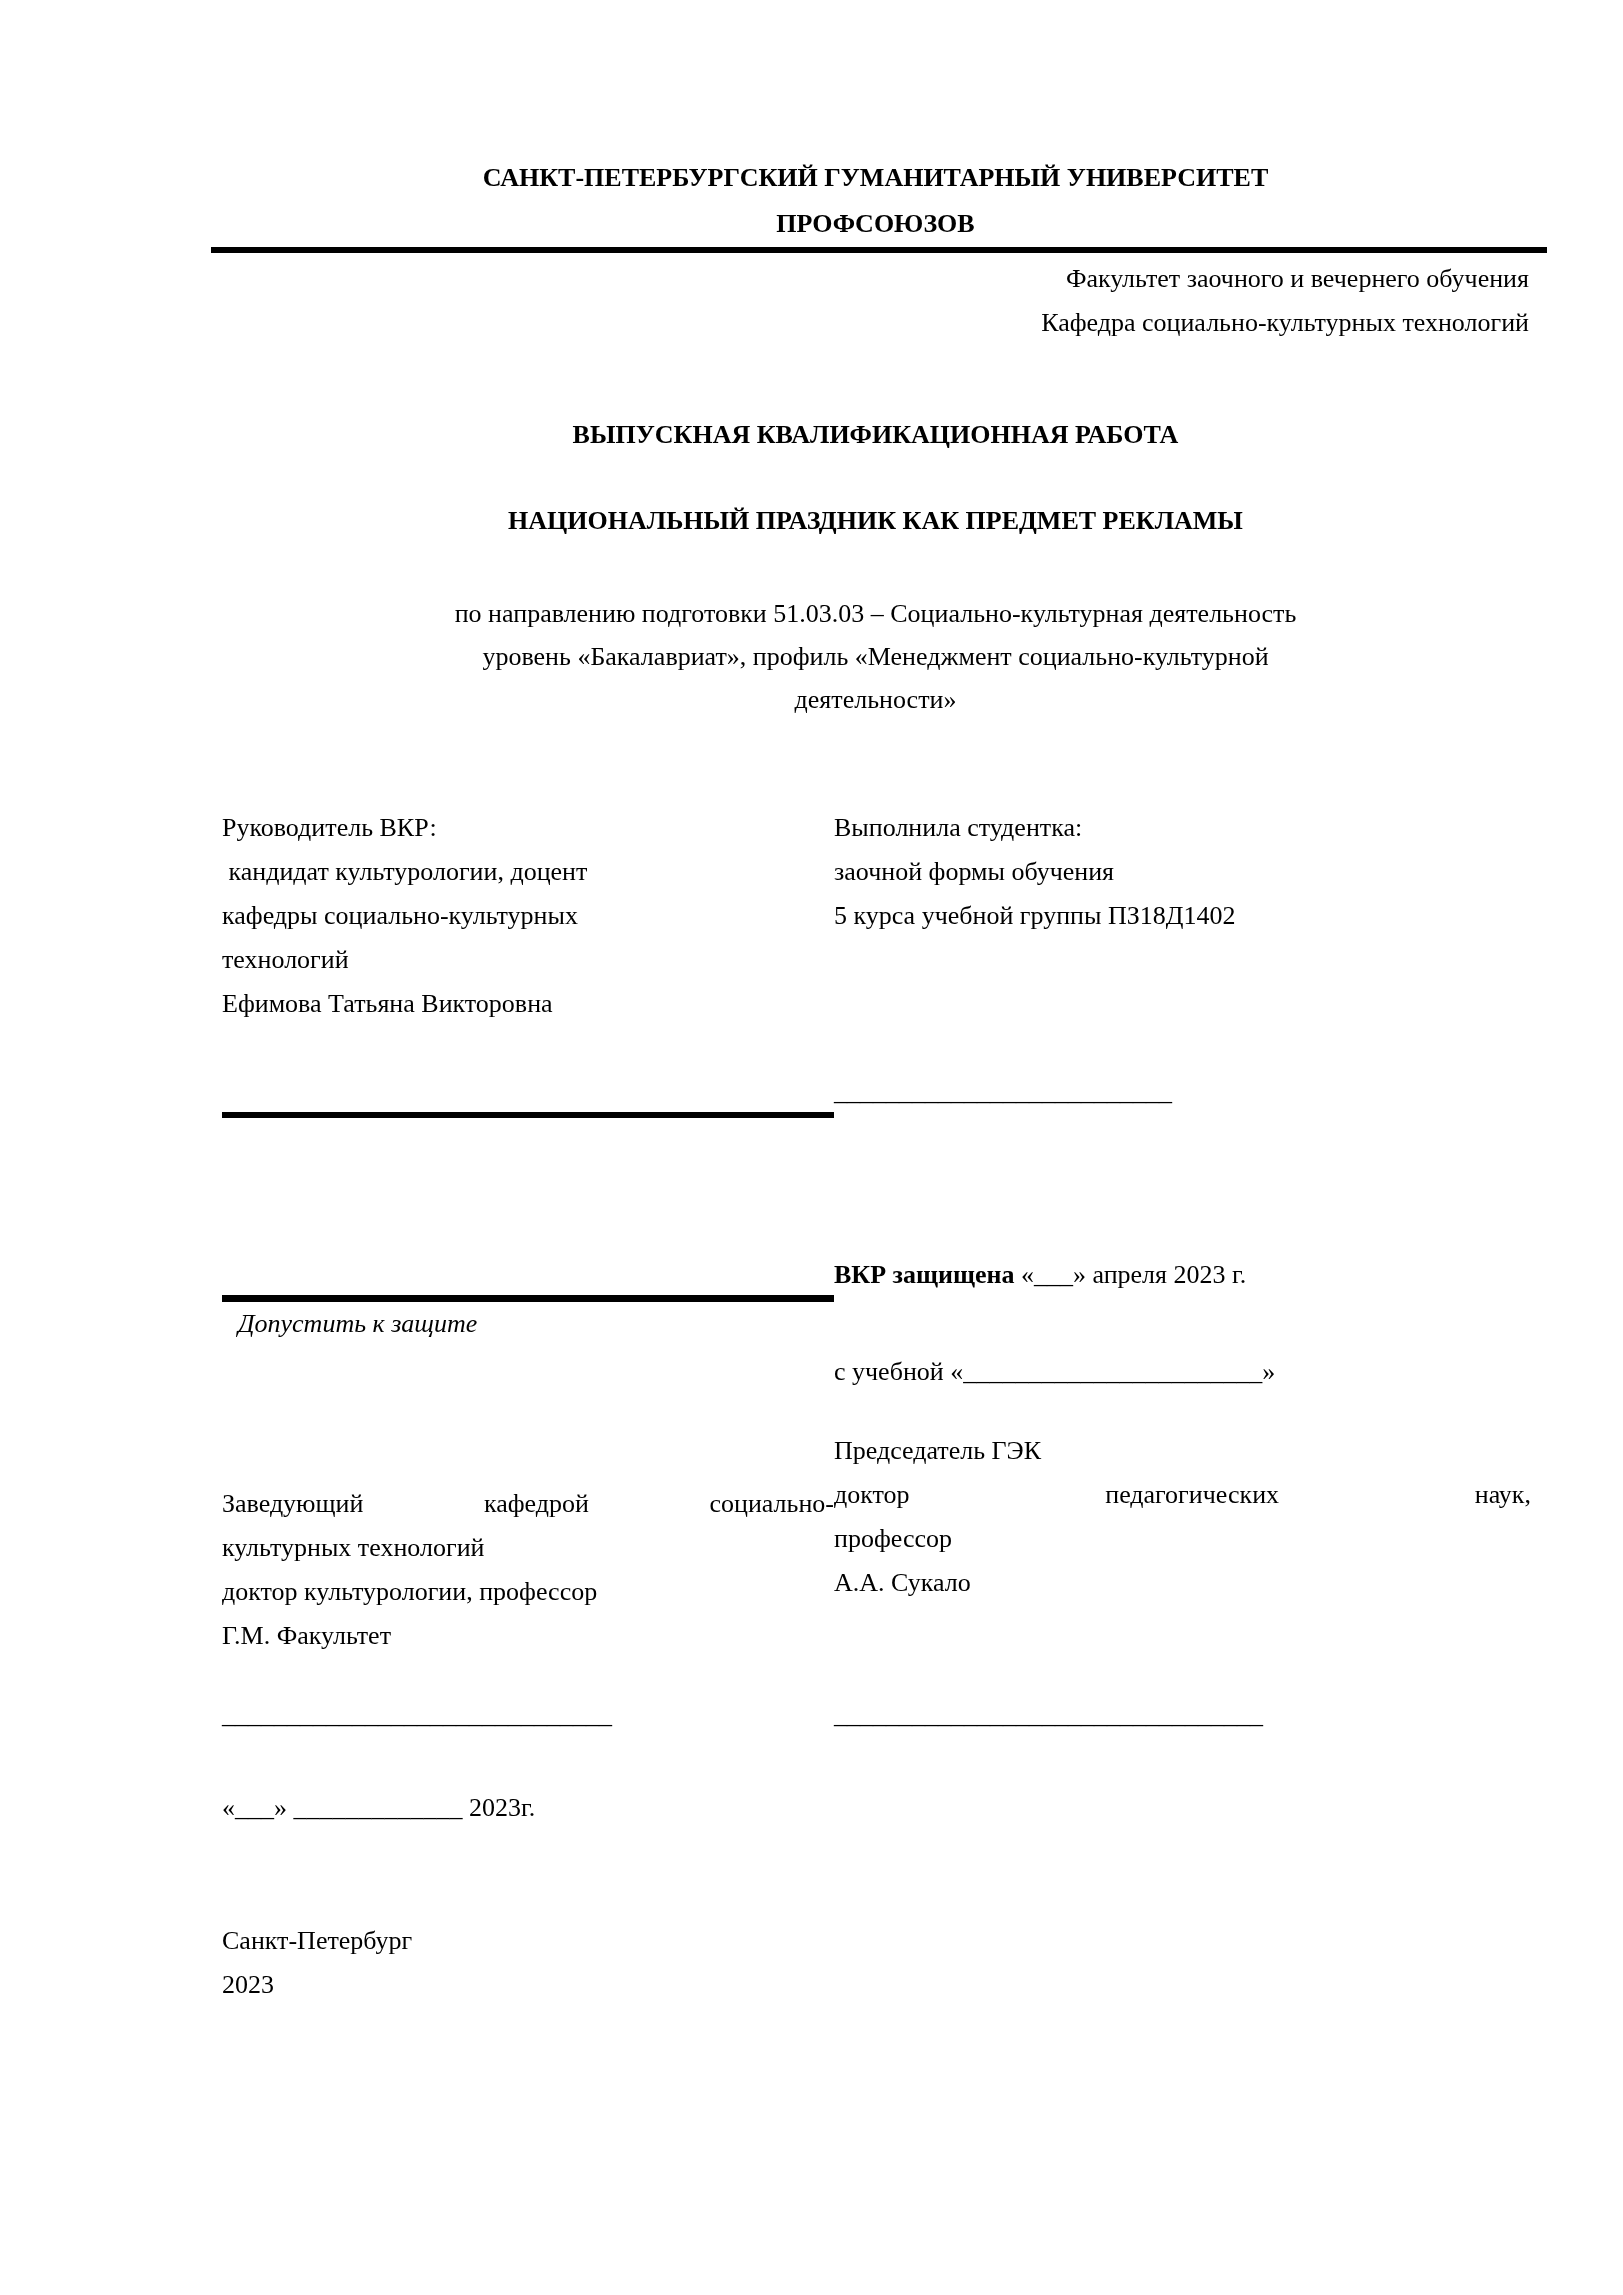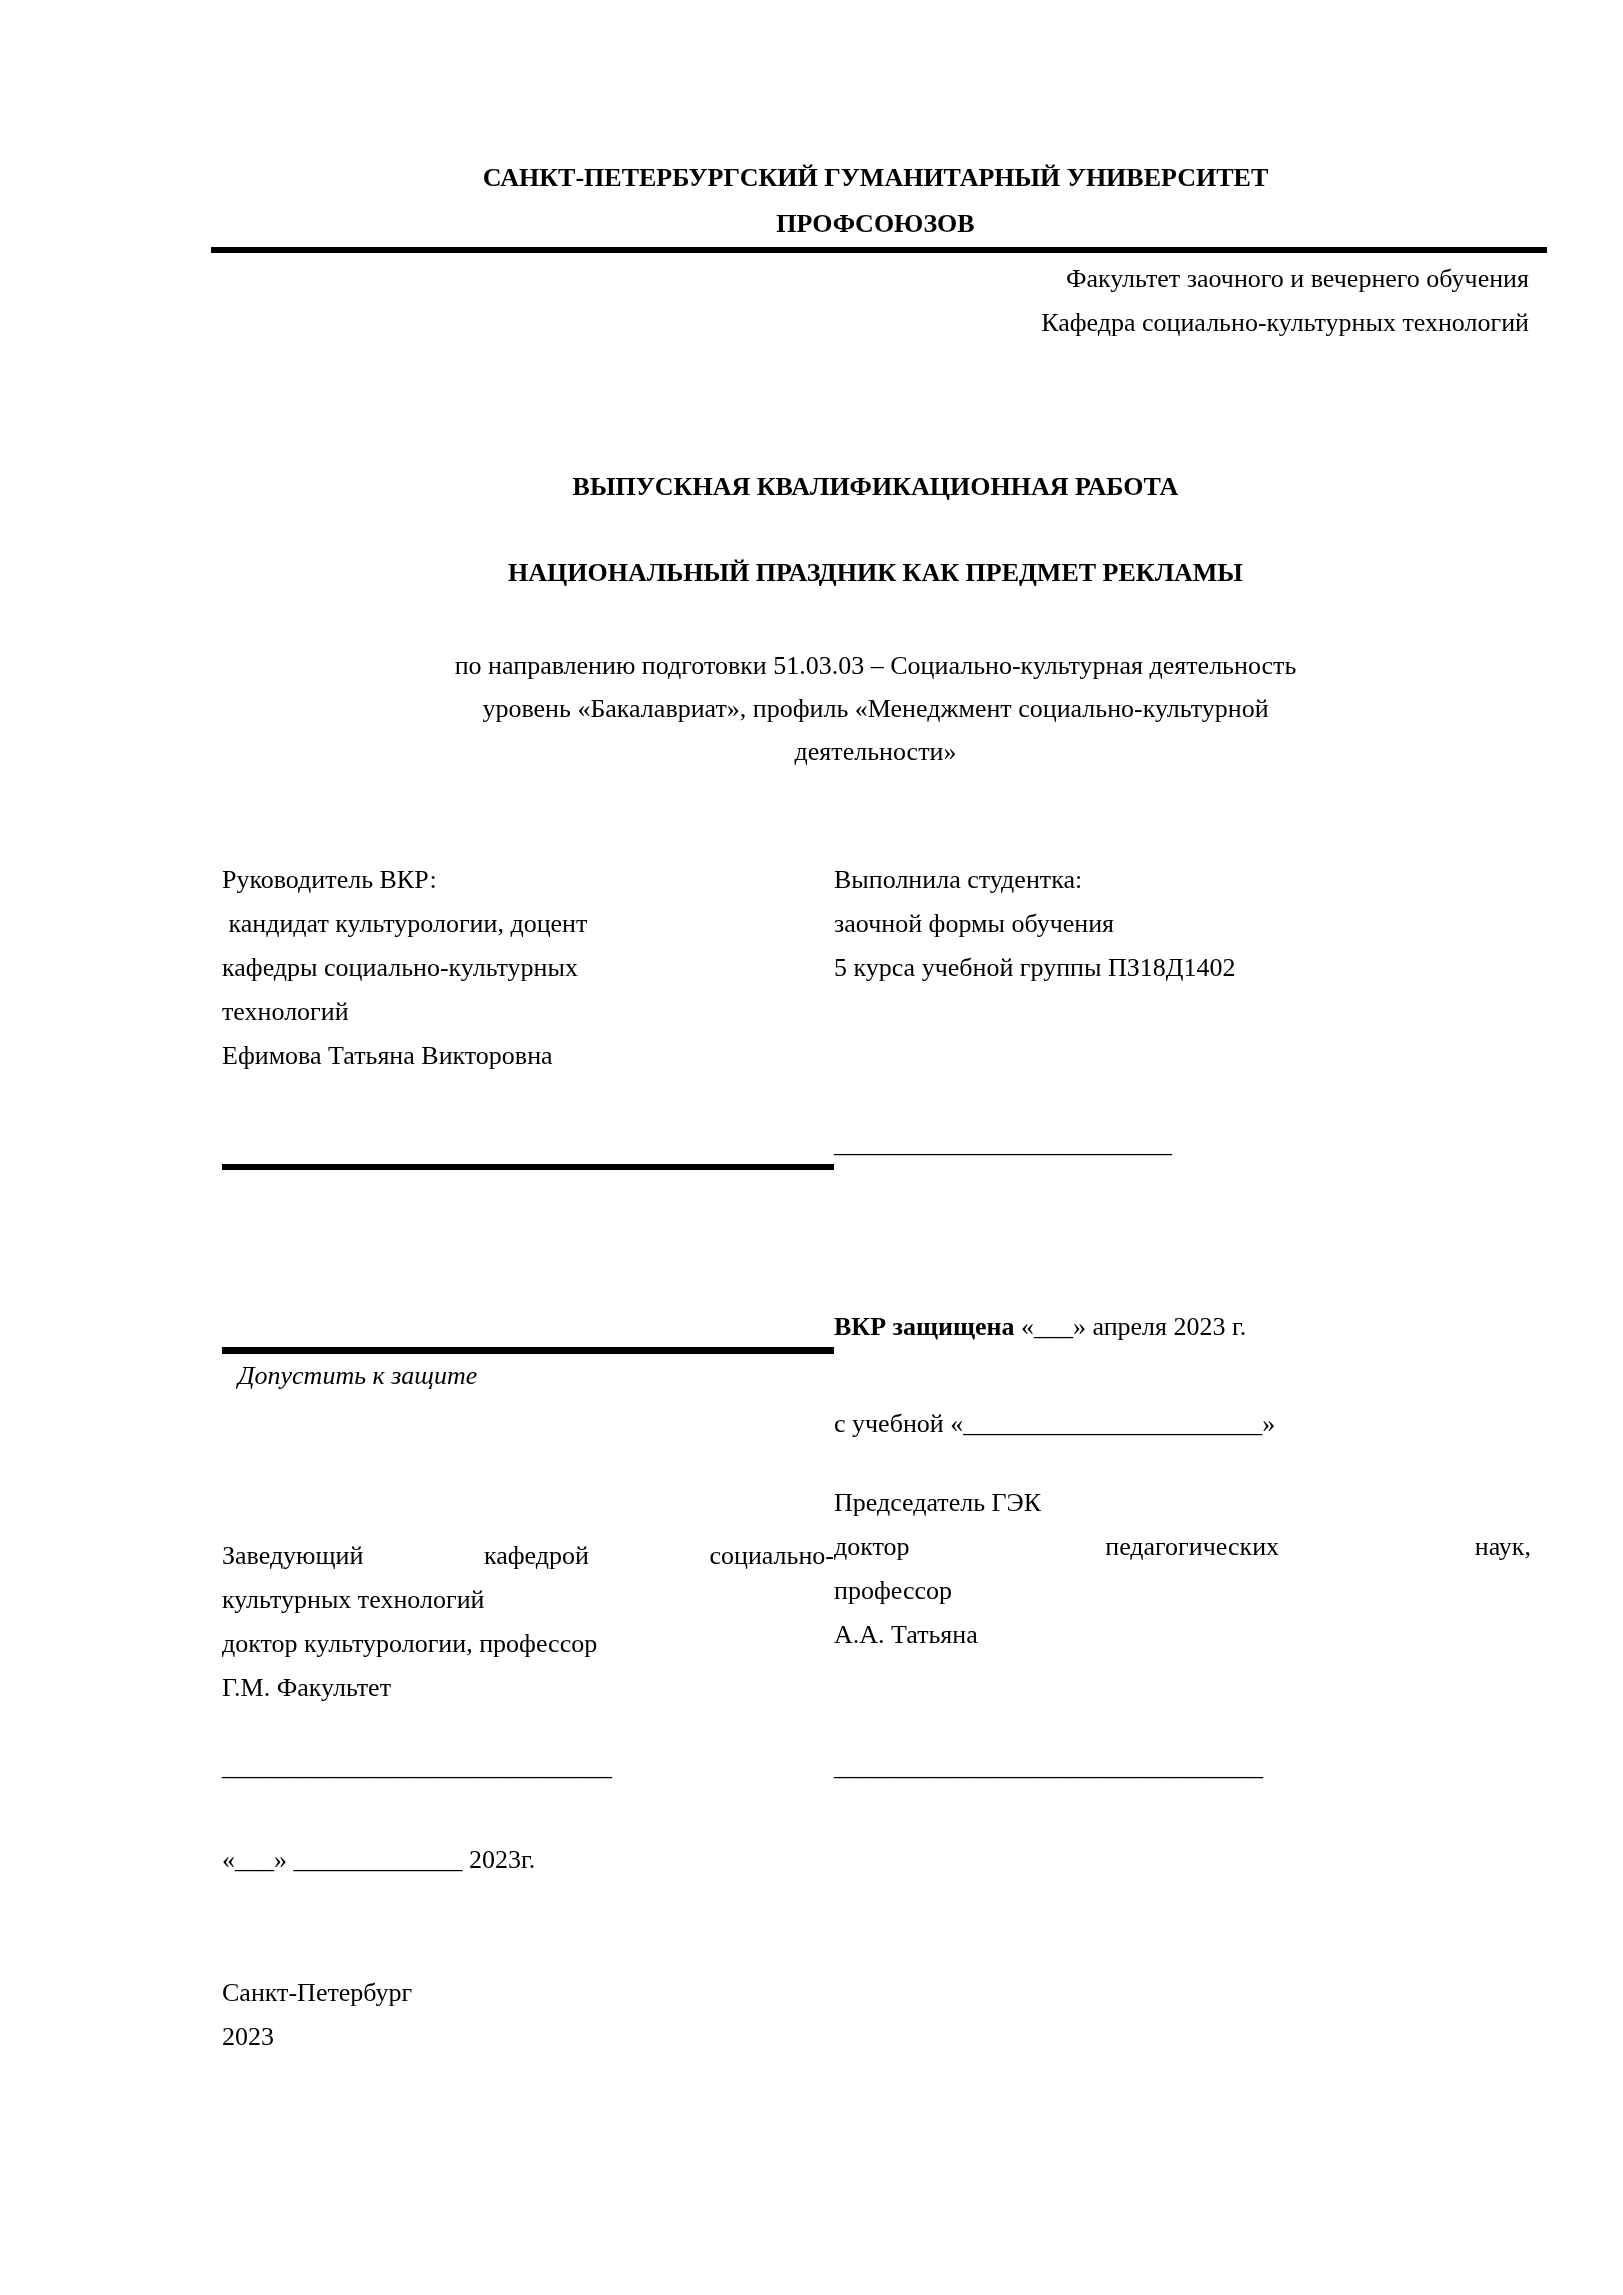"ВЫПУСКНАЯ КВАЛИФИКАЦИОННАЯ РАБОТА" .worktype { margin-top: 120px -> 68px }
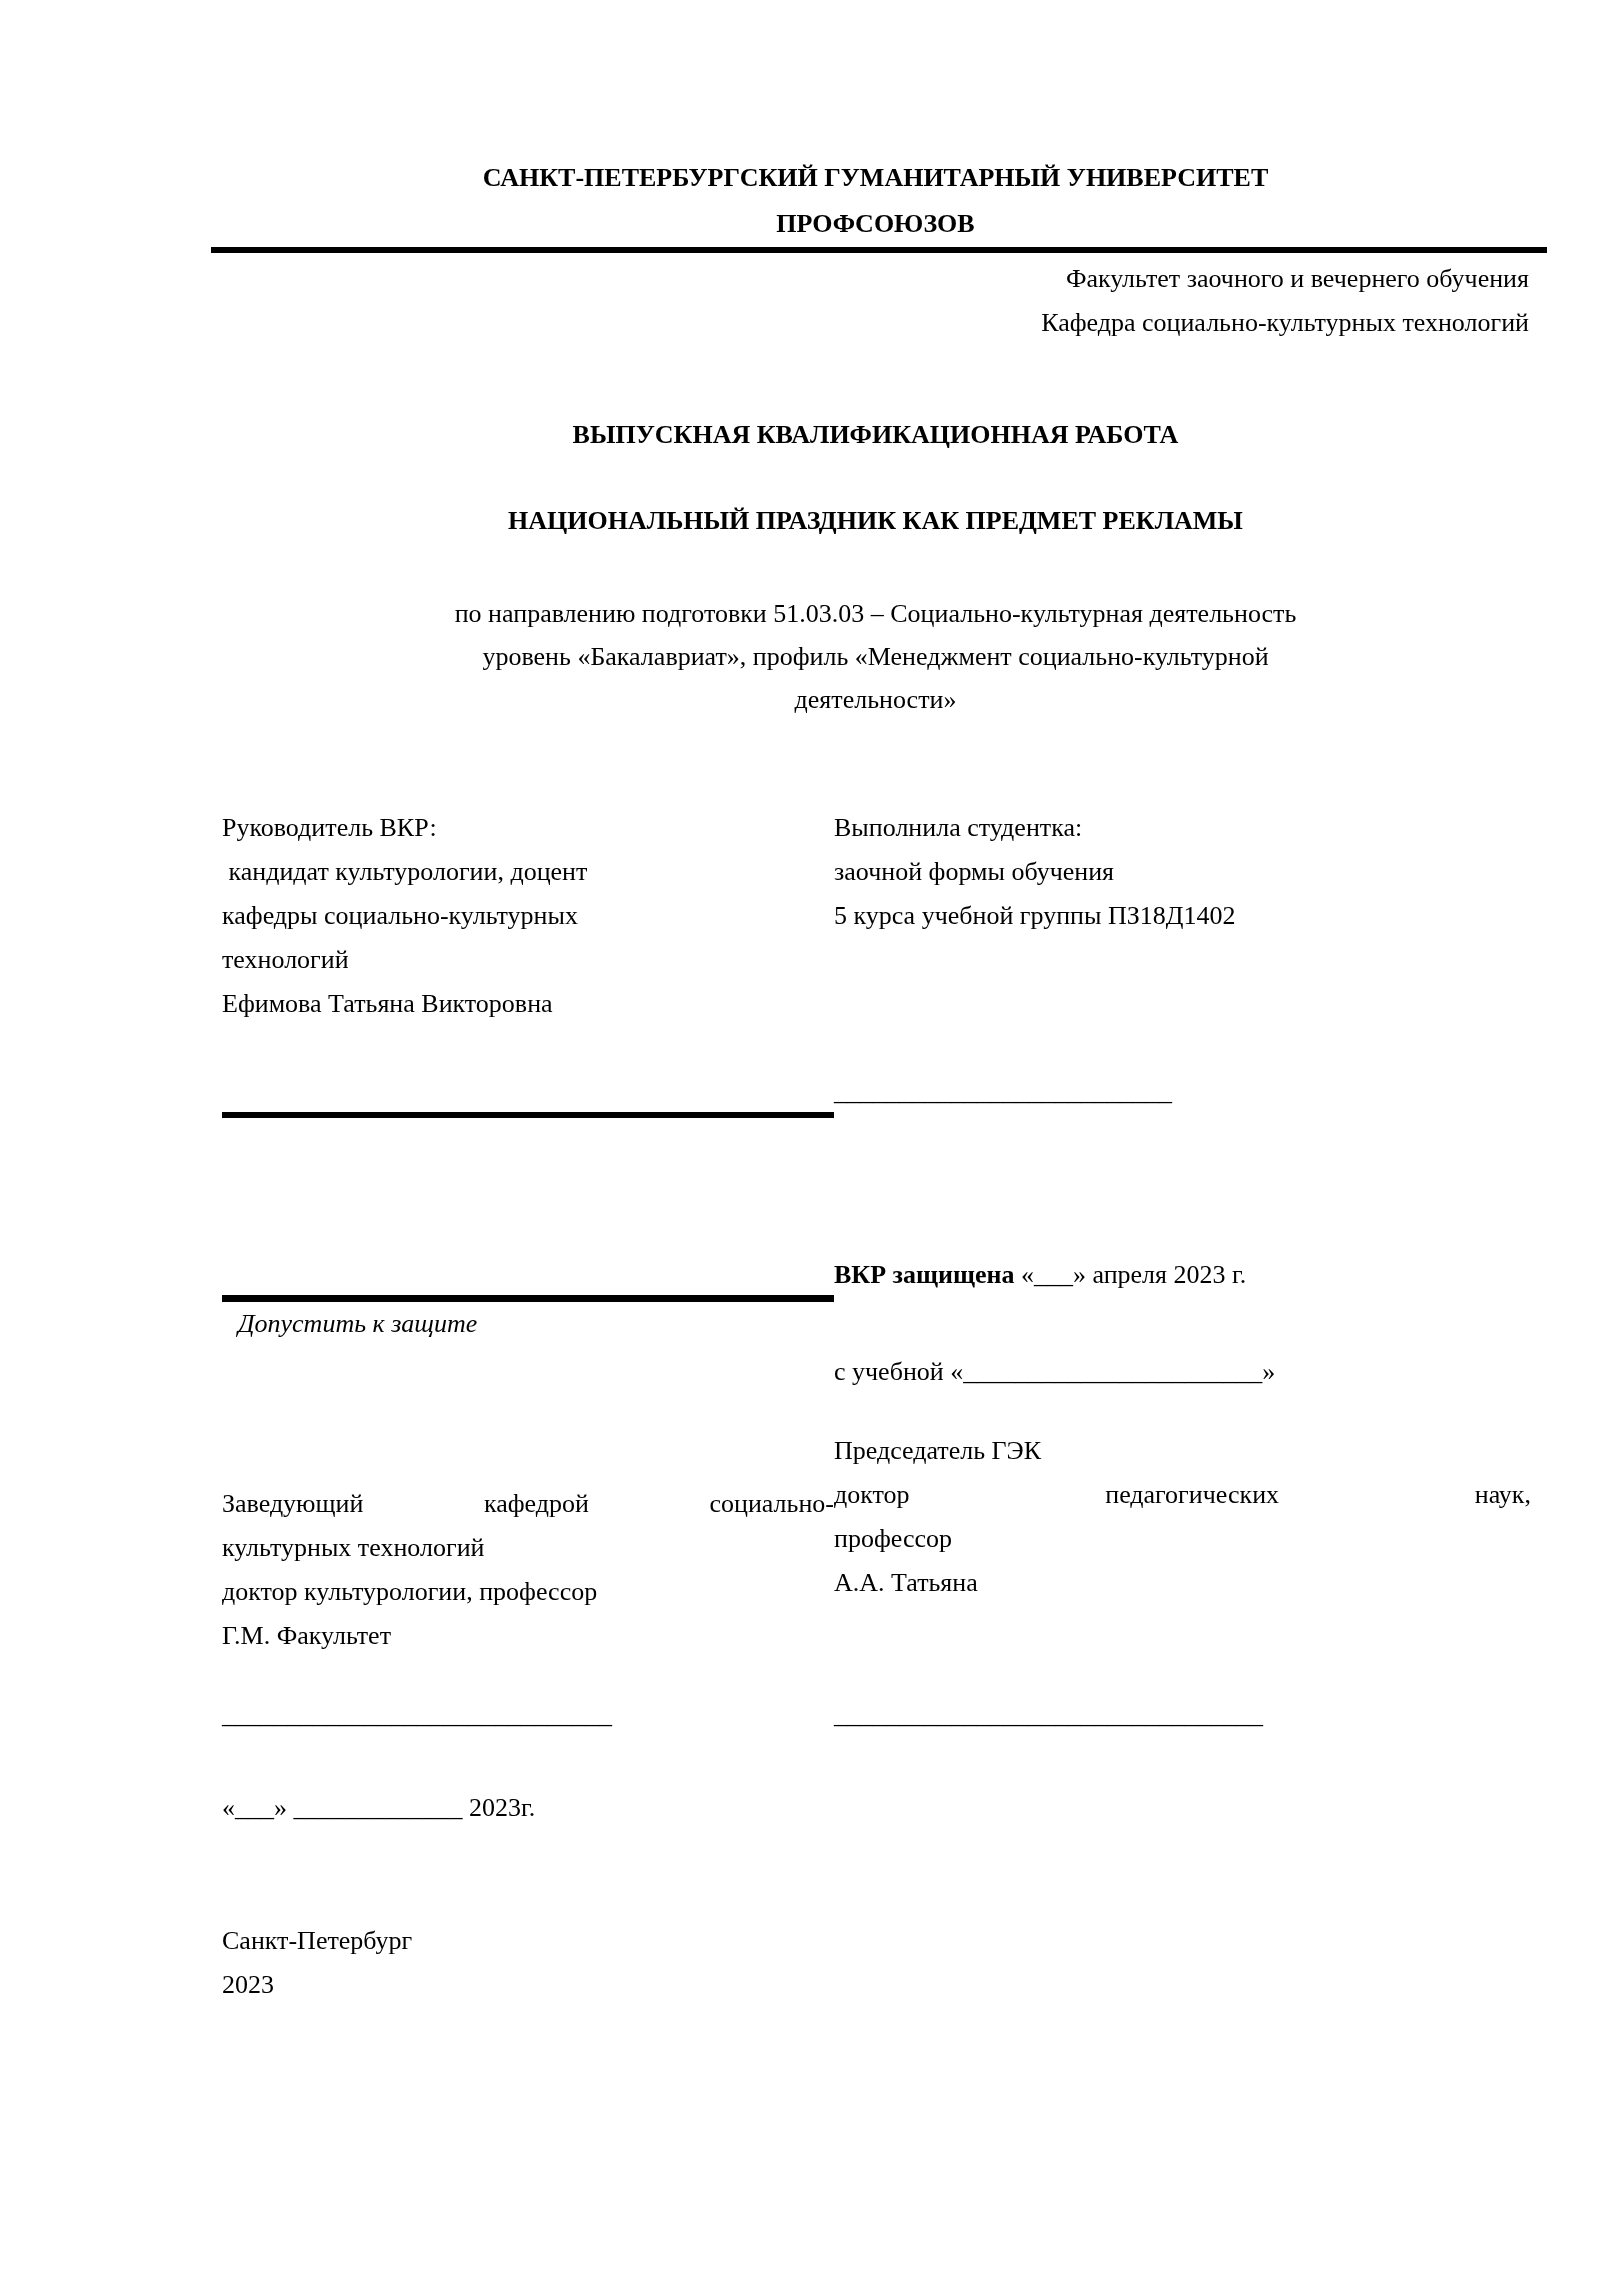"А.А. Татьяна" div.line { text: Татьяна -> Сукало }
